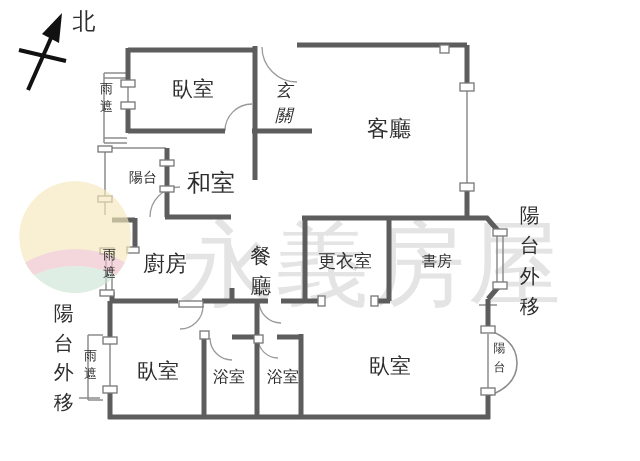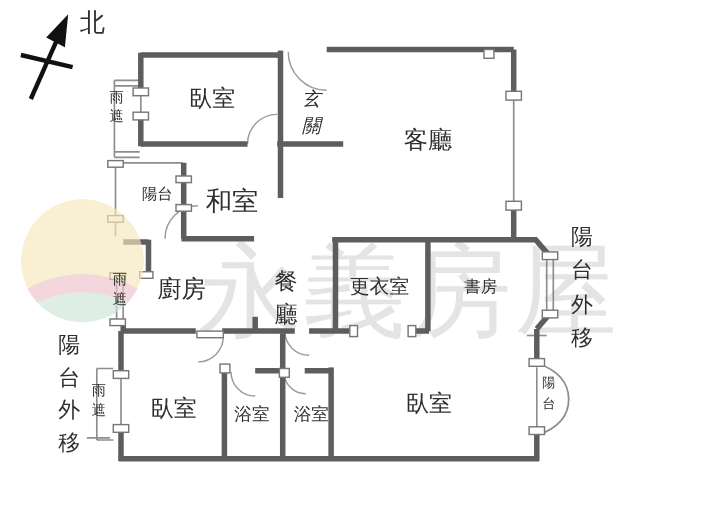"雨遮" .v { text-align: center -> right }
